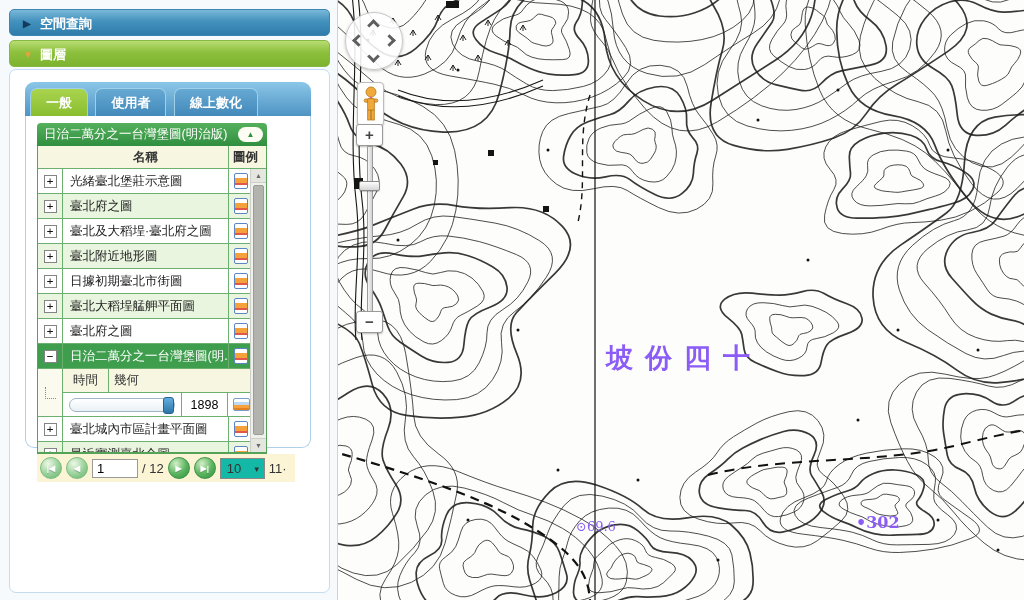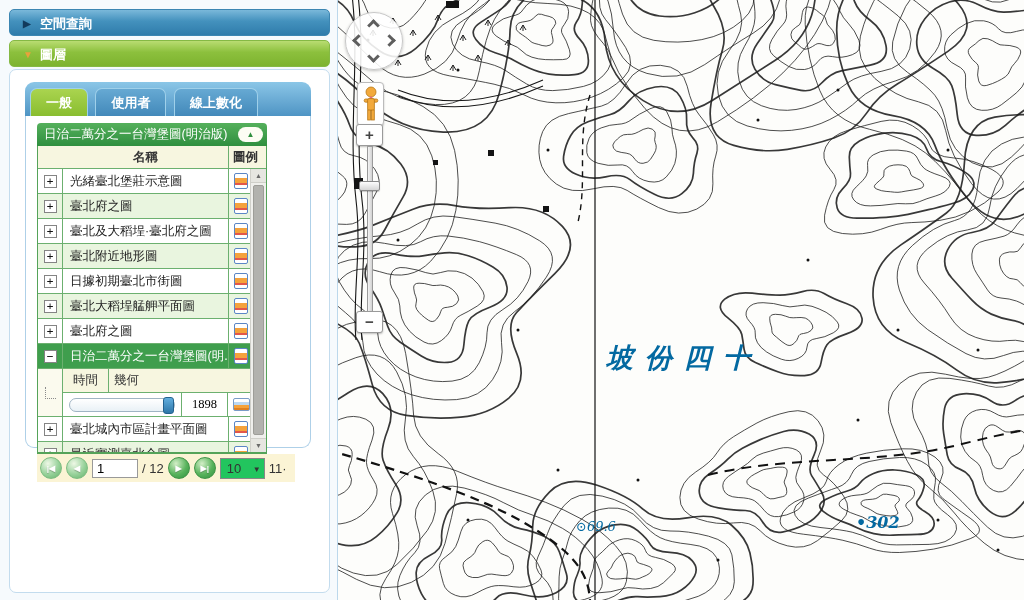"坡份四十" .map-label { color: #0369a1 -> #8b5cf6; font-style: italic -> none }
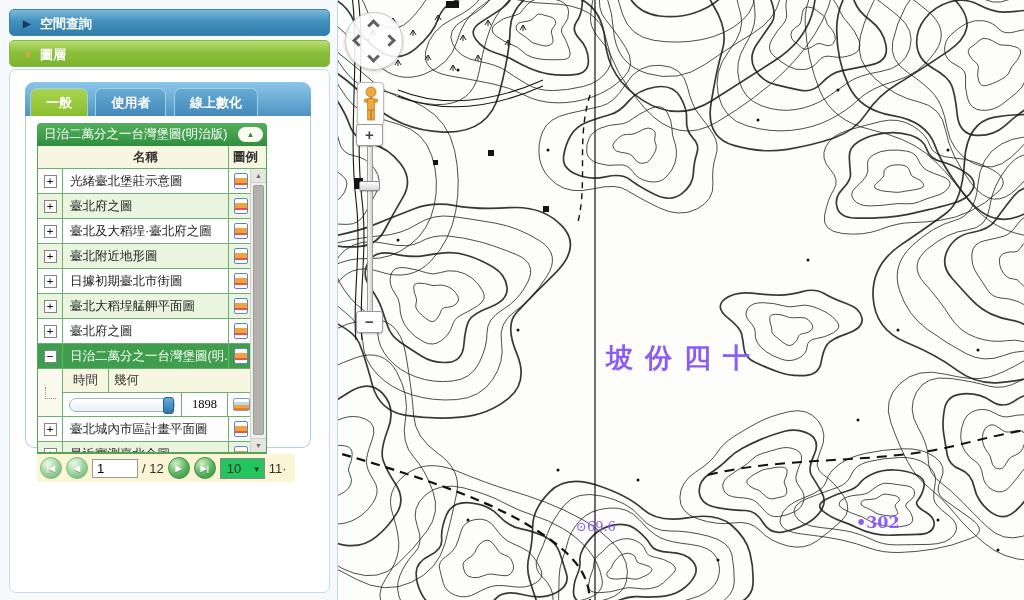"1898" .d-val { font-family: Liberation Serif, serif -> none }
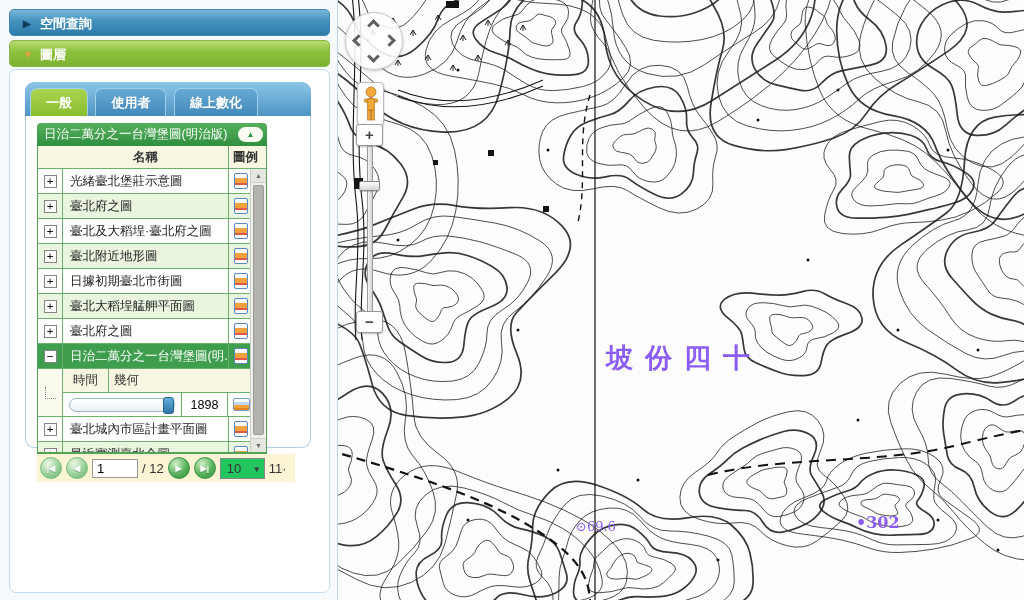"10" .psel { background: #22c55e -> #14b8a6 }
